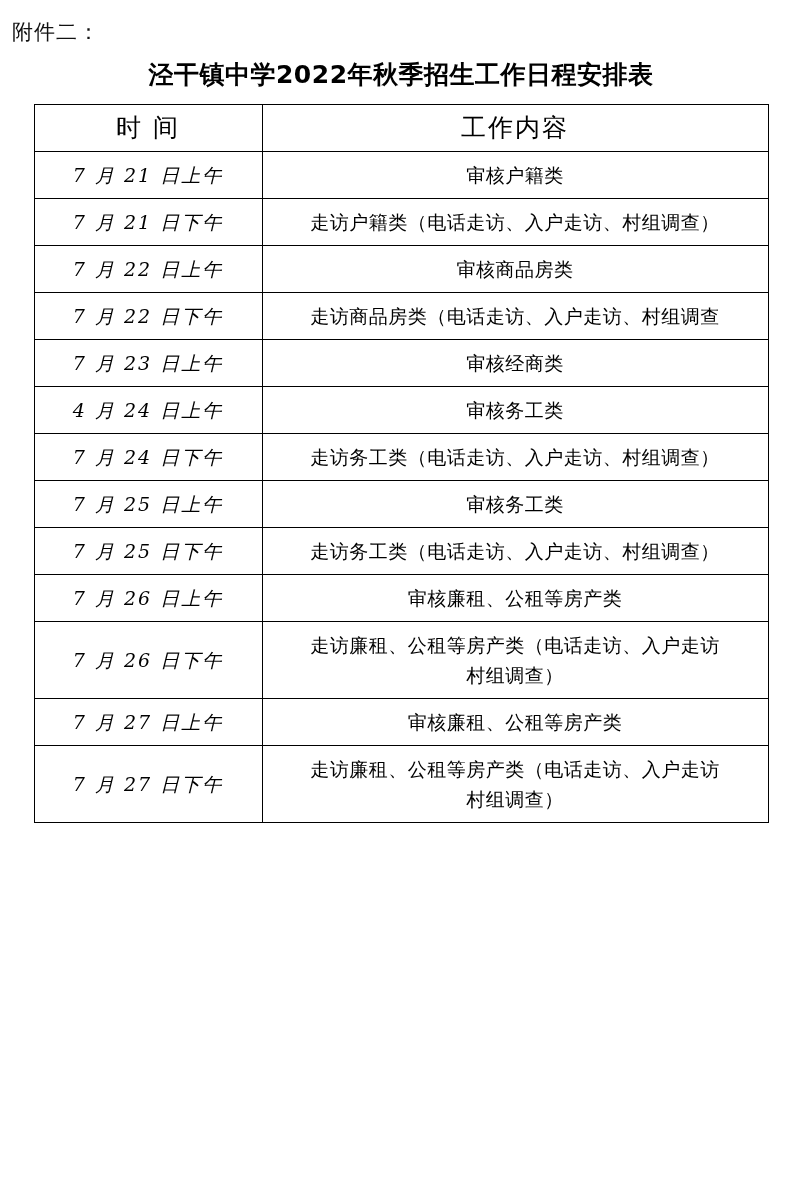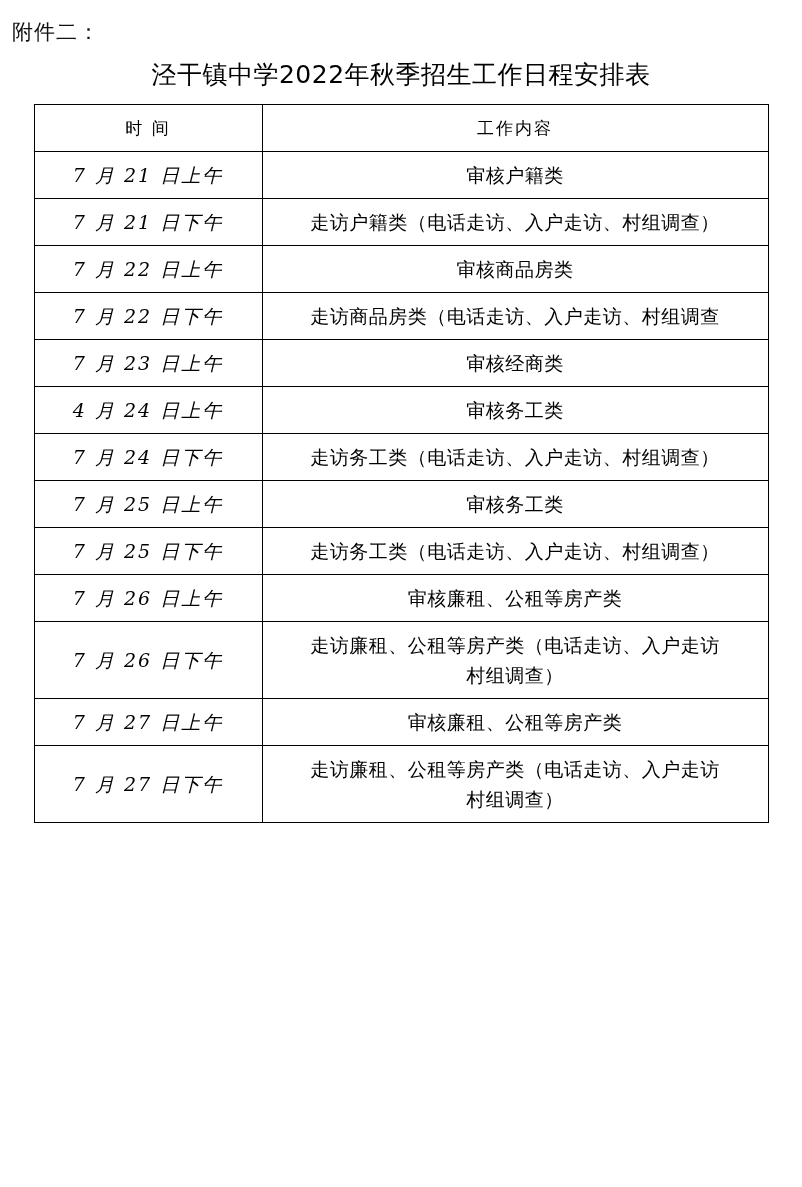"泾干镇中学2022年秋季招生工作日程安排表" .doc-title { font-weight: normal -> bold }
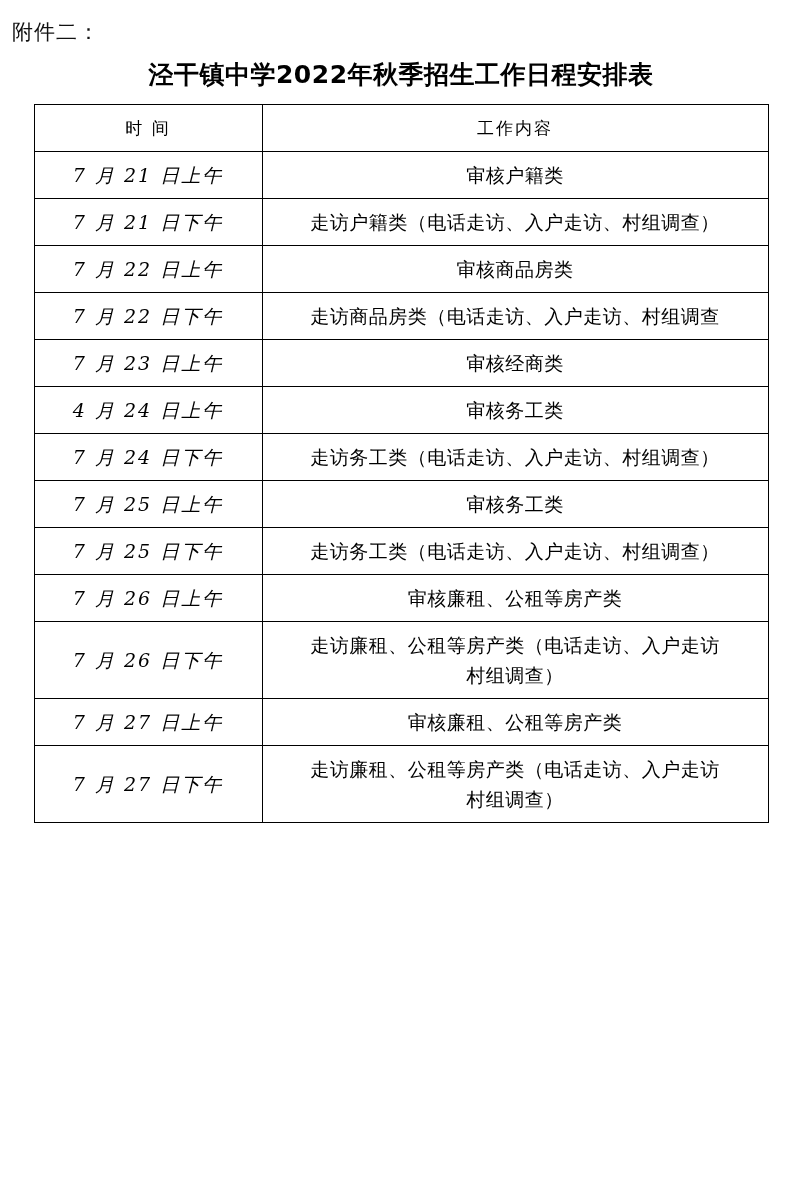"时 间" table.schedule th { font-size: 17px -> 25px }
